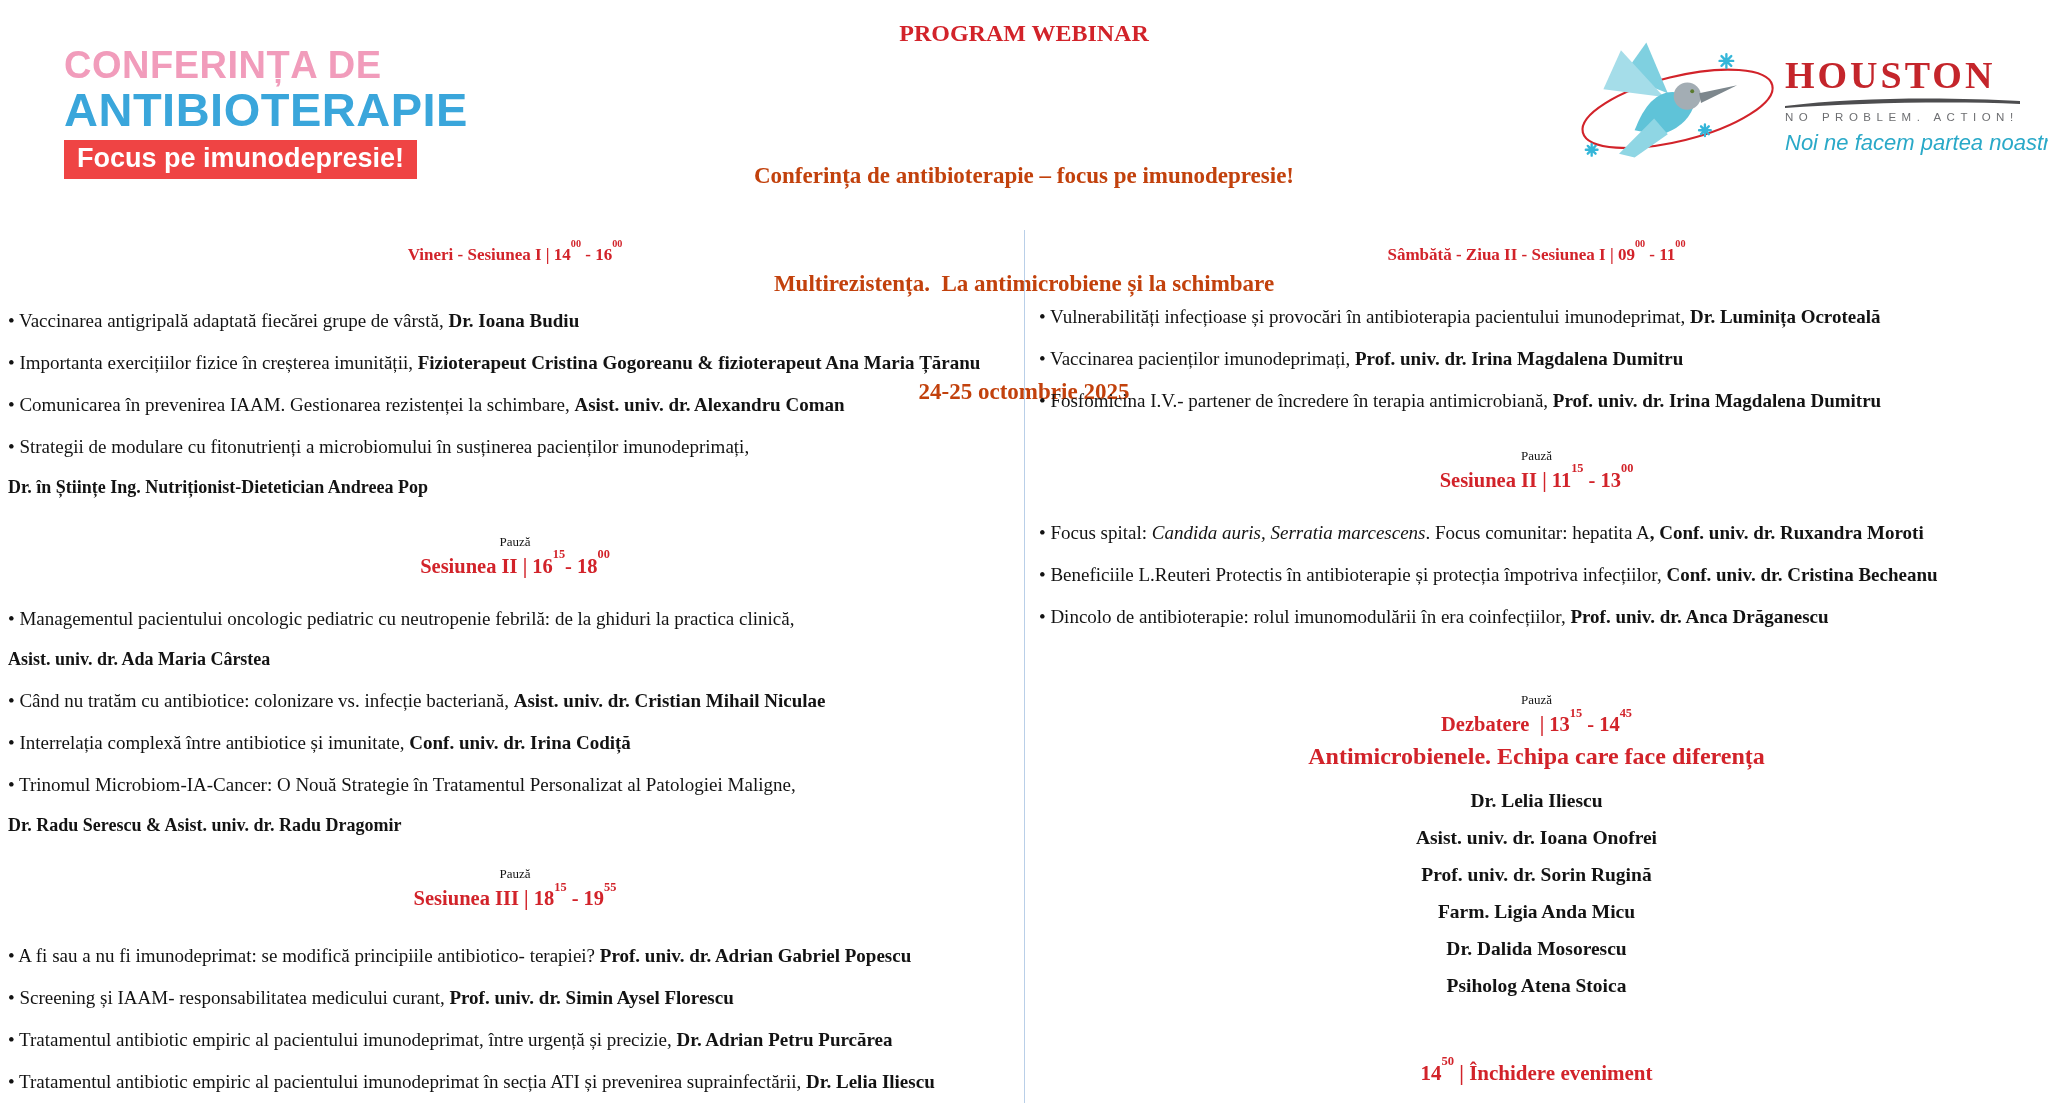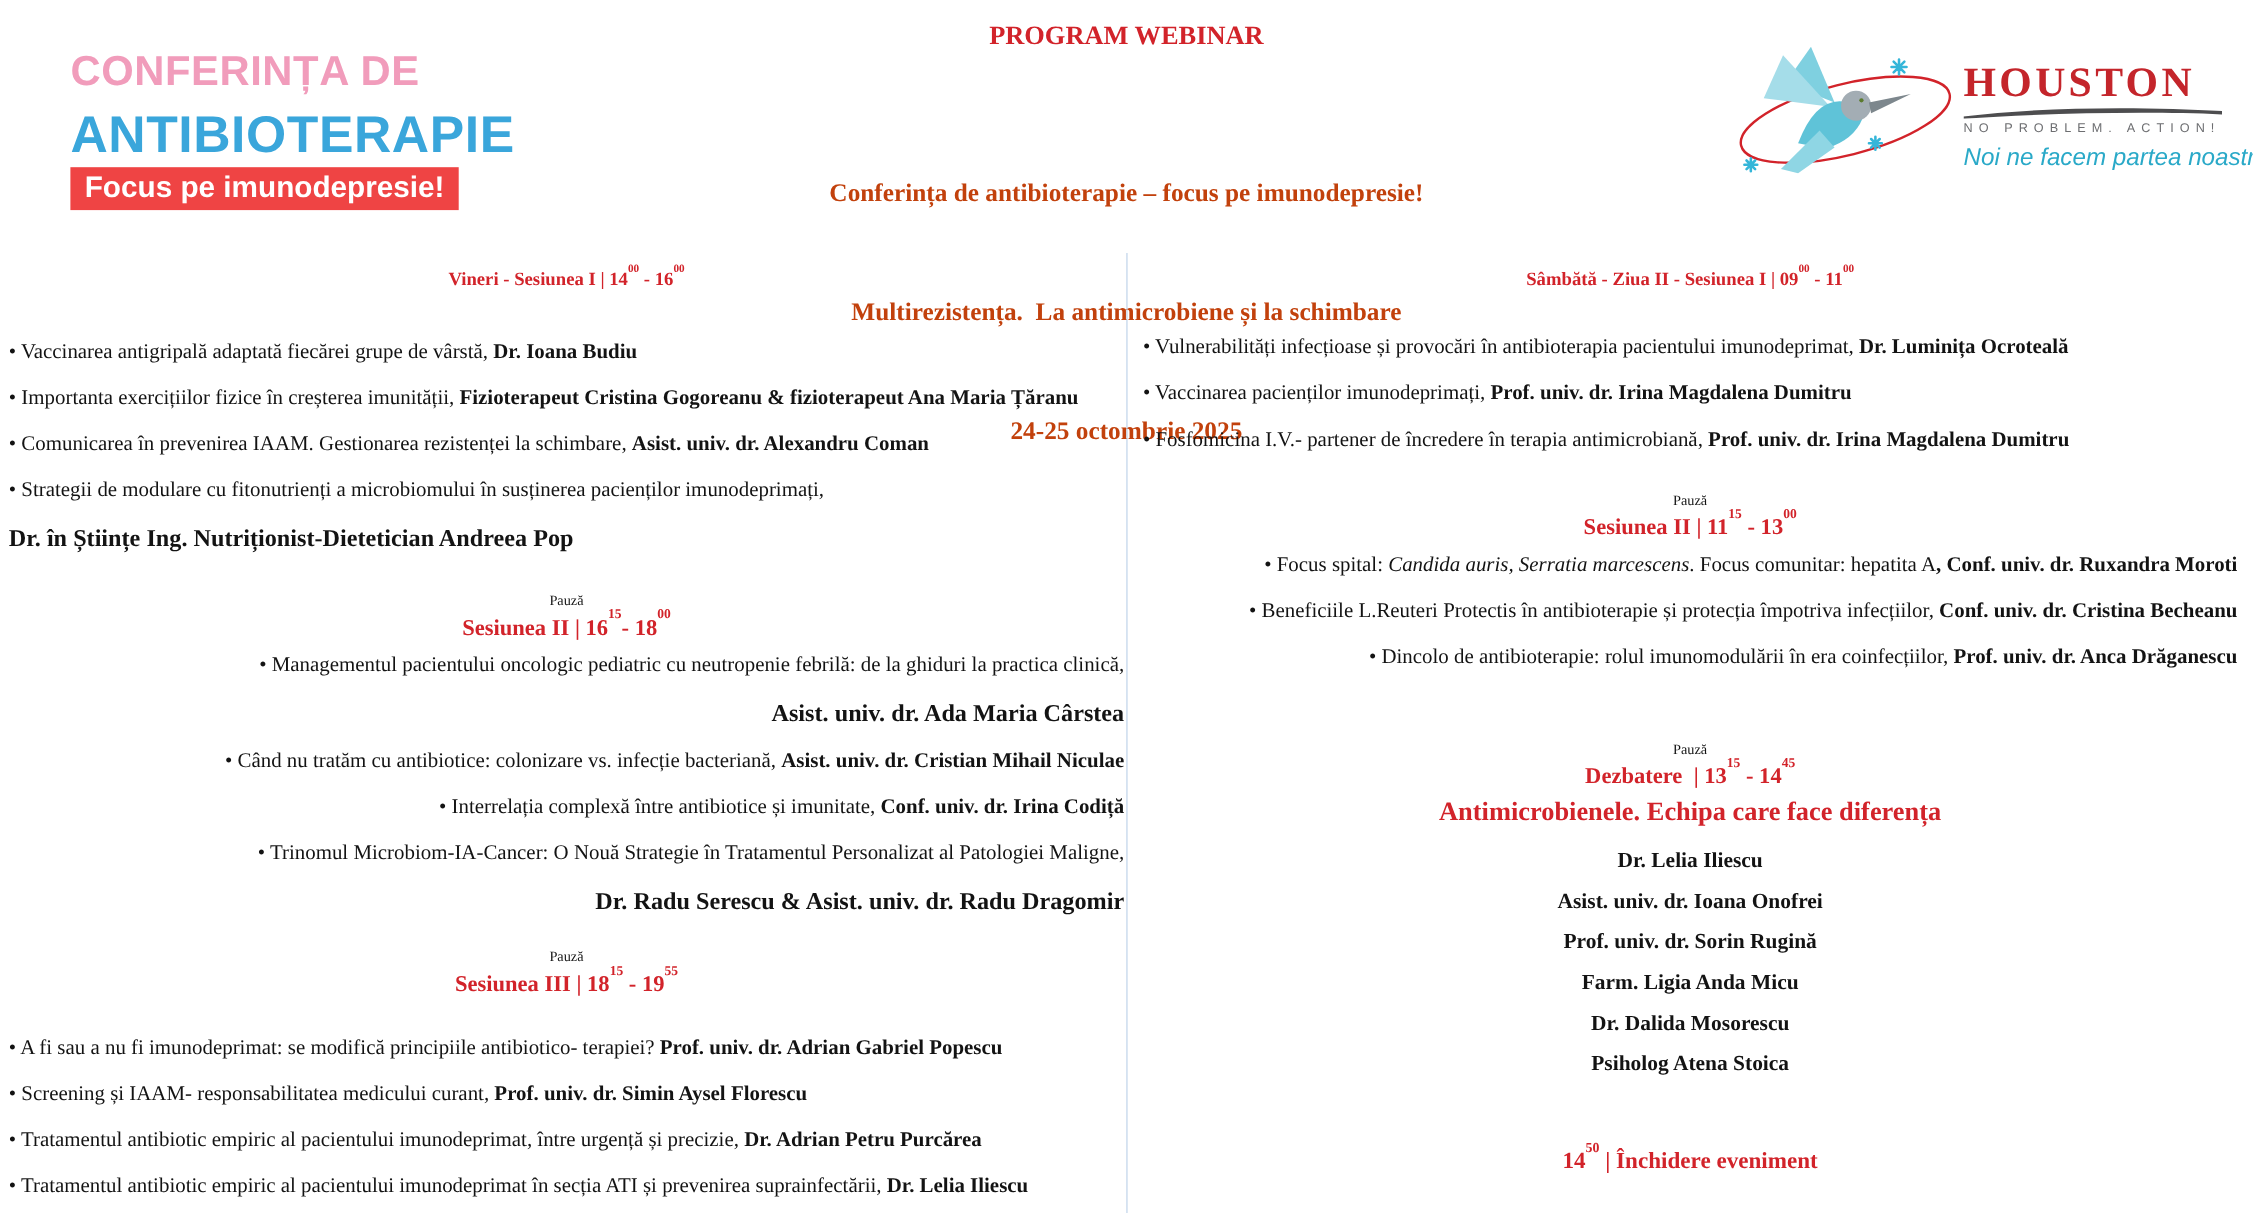"ANTIBIOTERAPIE" .brand-l2 { margin-top: 14px -> 2px }
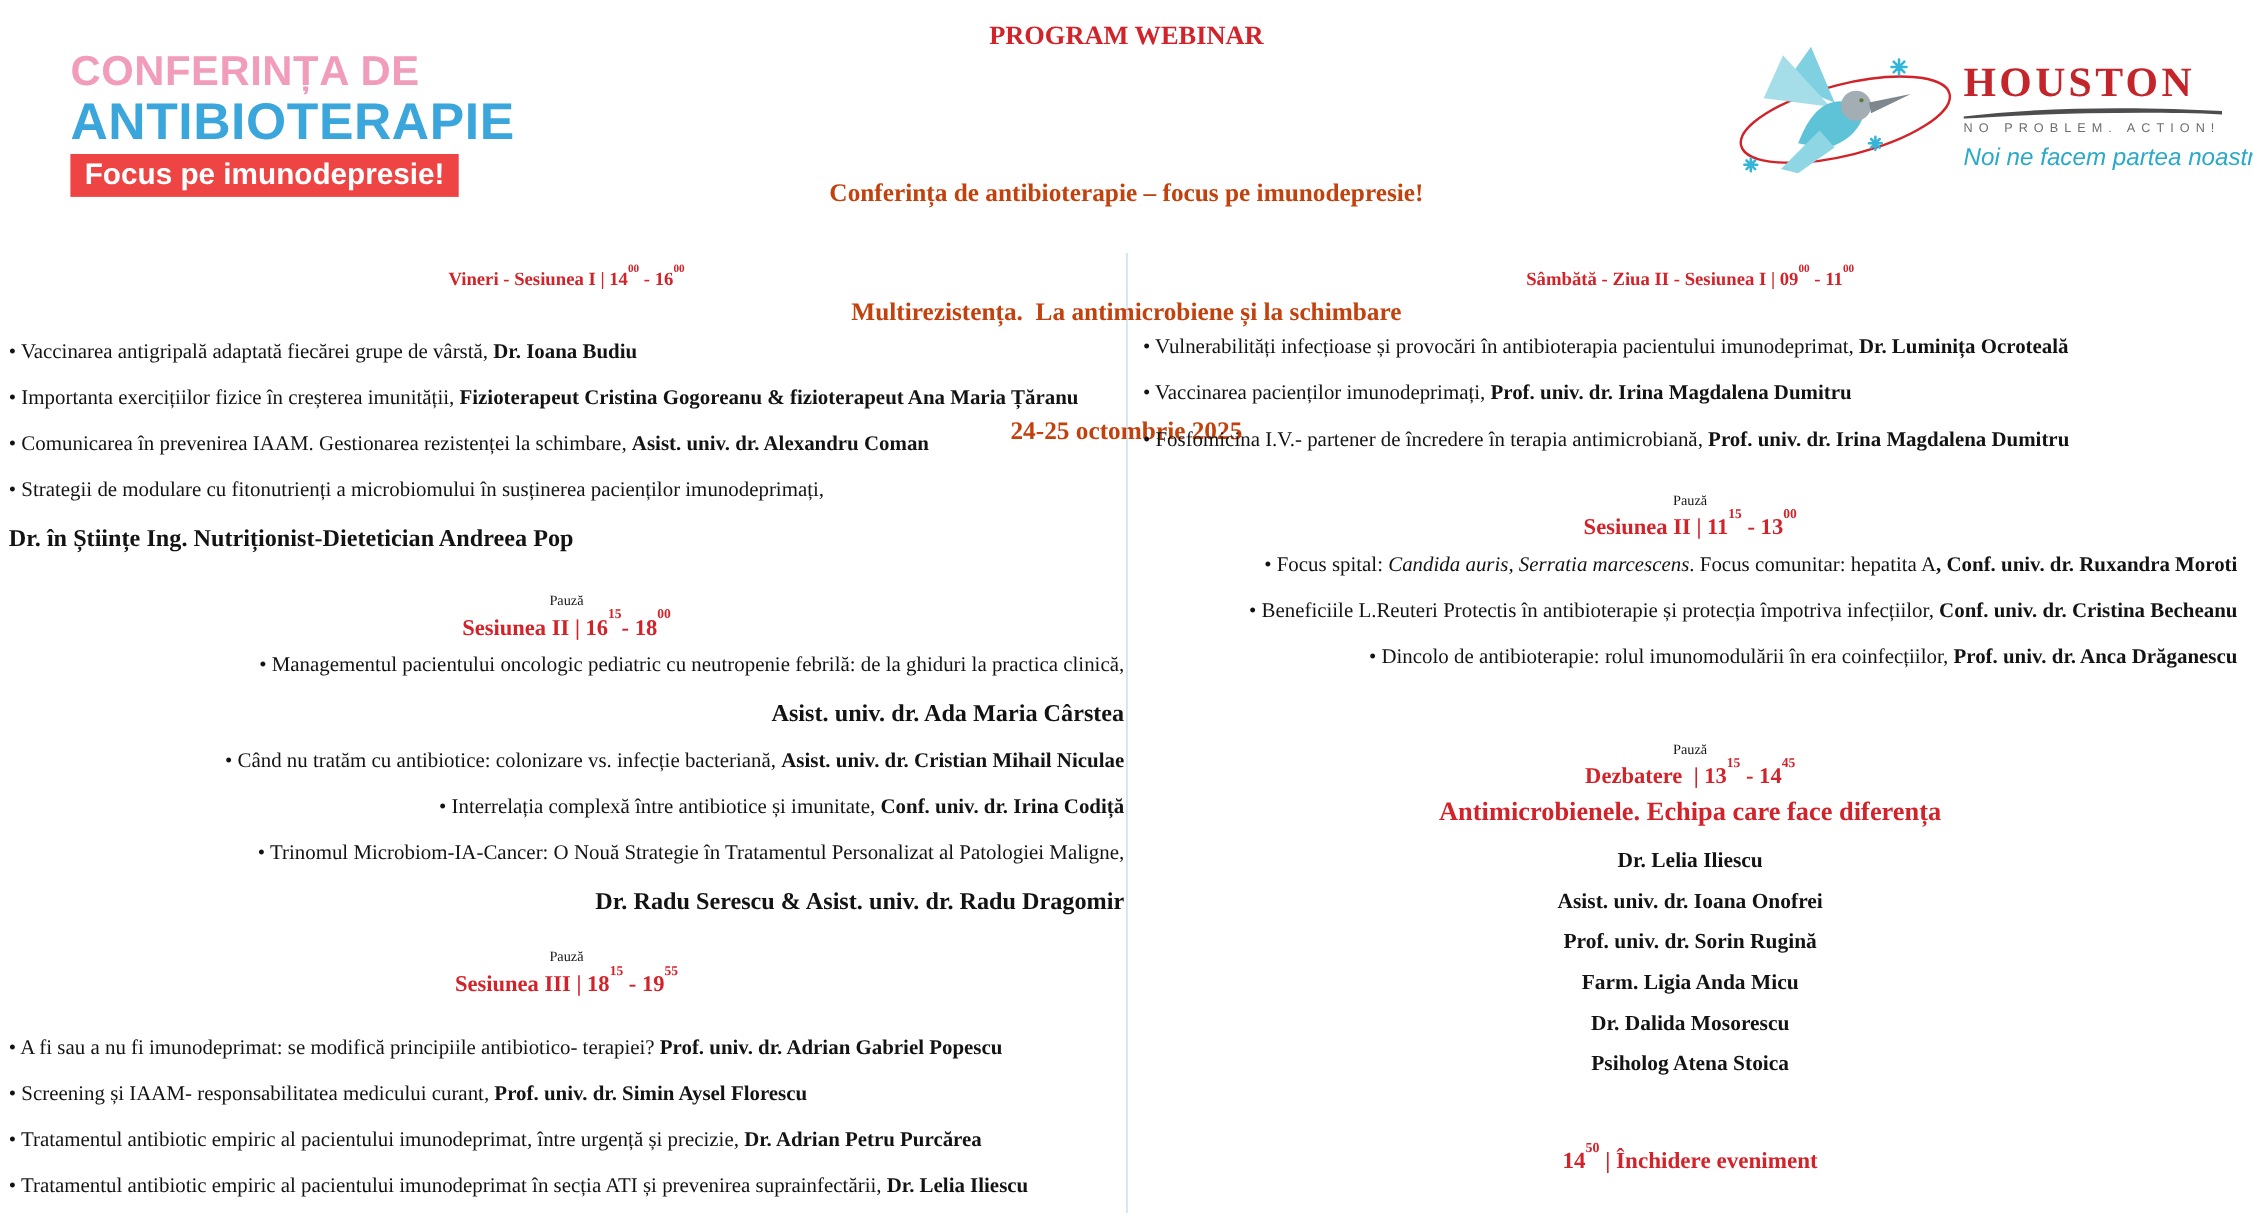"Dr. în Științe Ing." .speaker-line { font-size: 22px -> 18px }
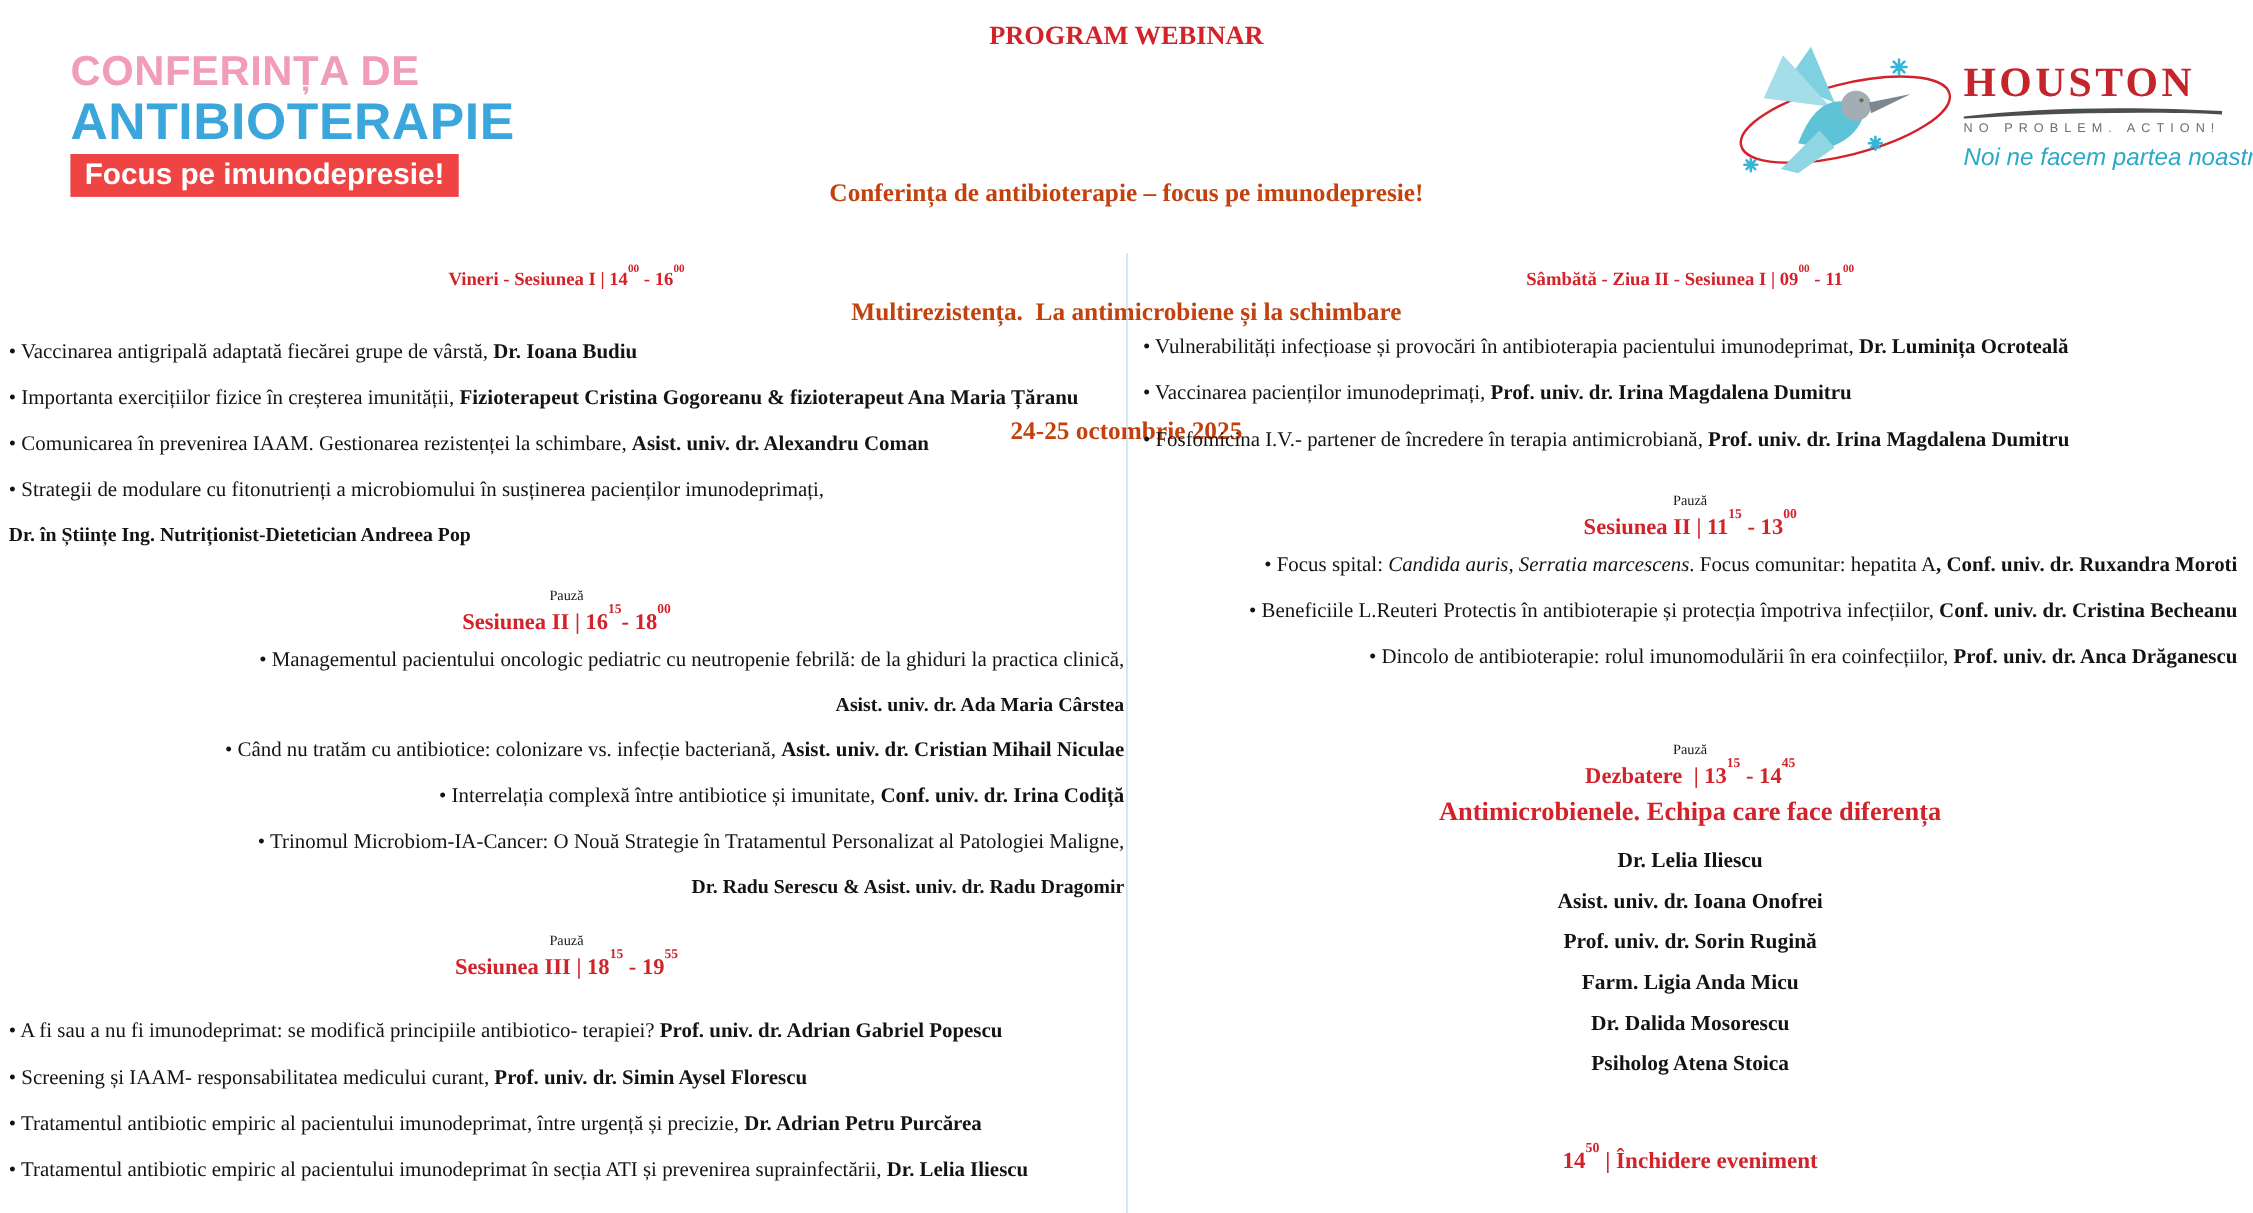"• Focus spital: Candida auris," .items.mt-sm { margin-top: 10px -> 30px; text-align: right -> none }
